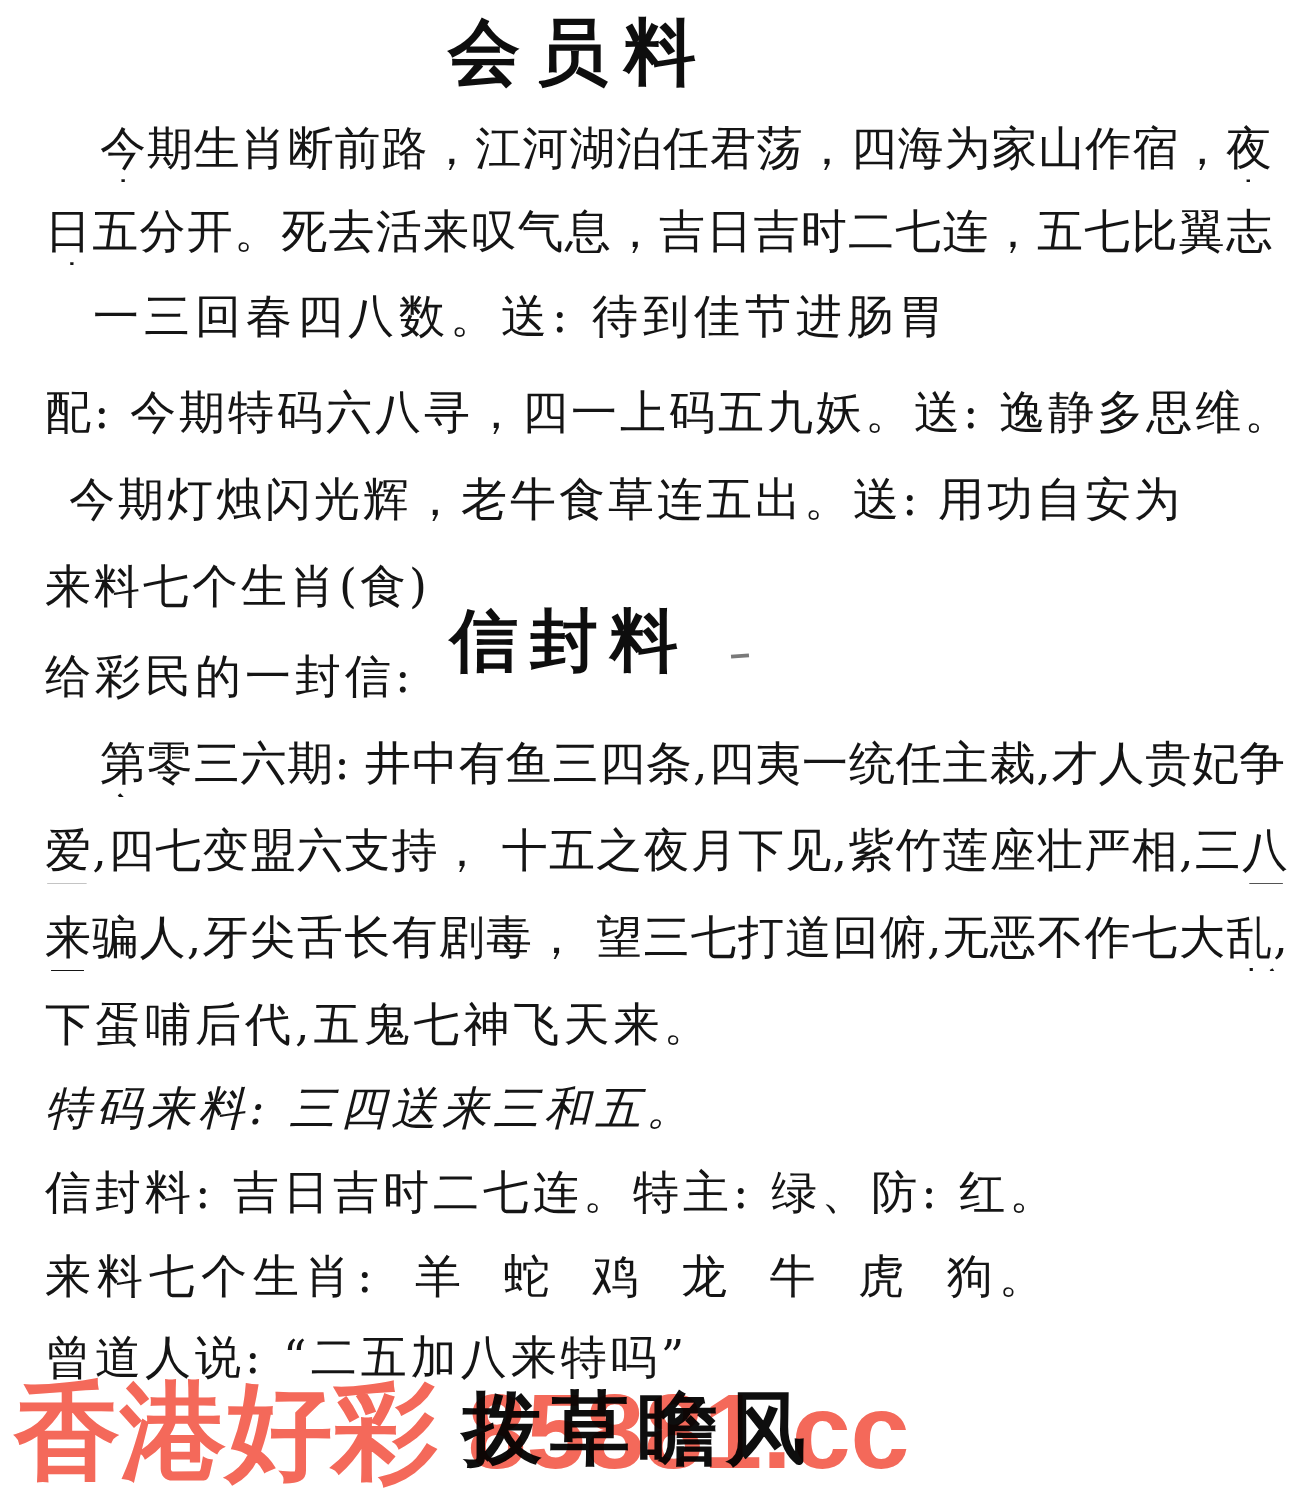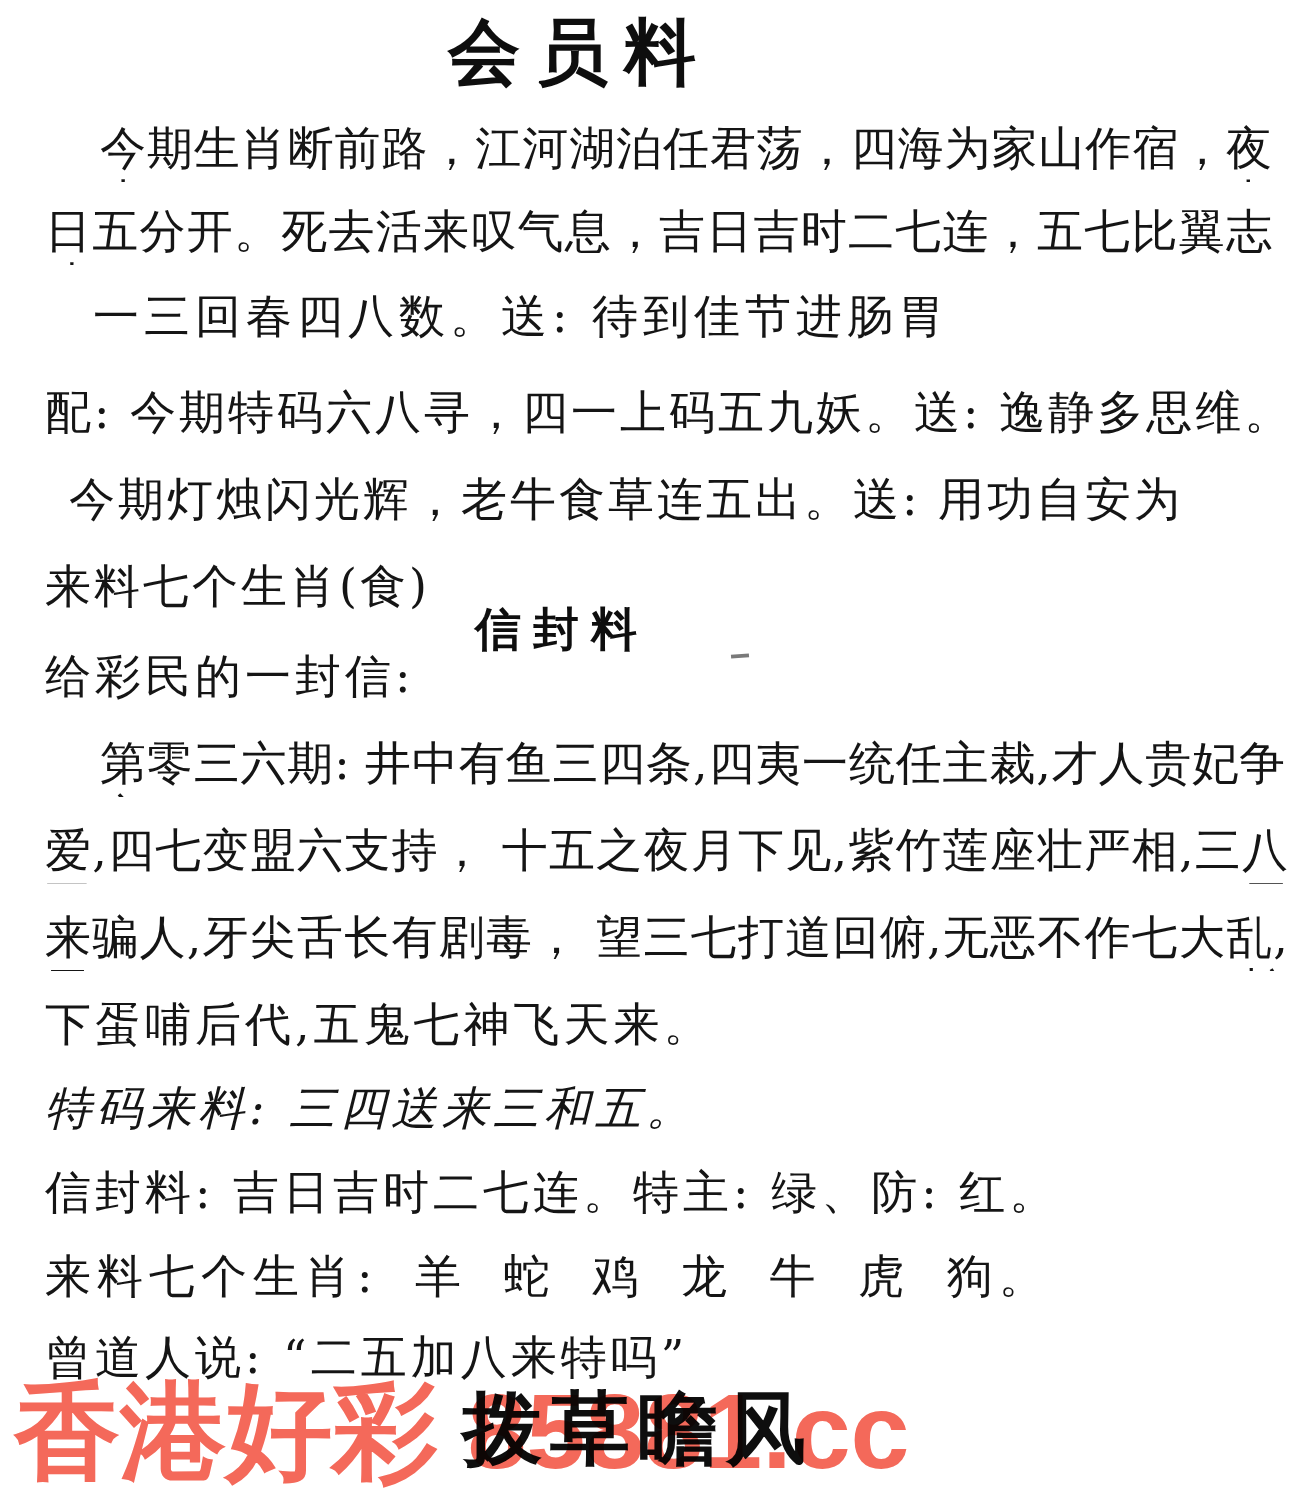"信封料" .envelope-title { font-size: 46px -> 68px; left: 475px -> 450px }
